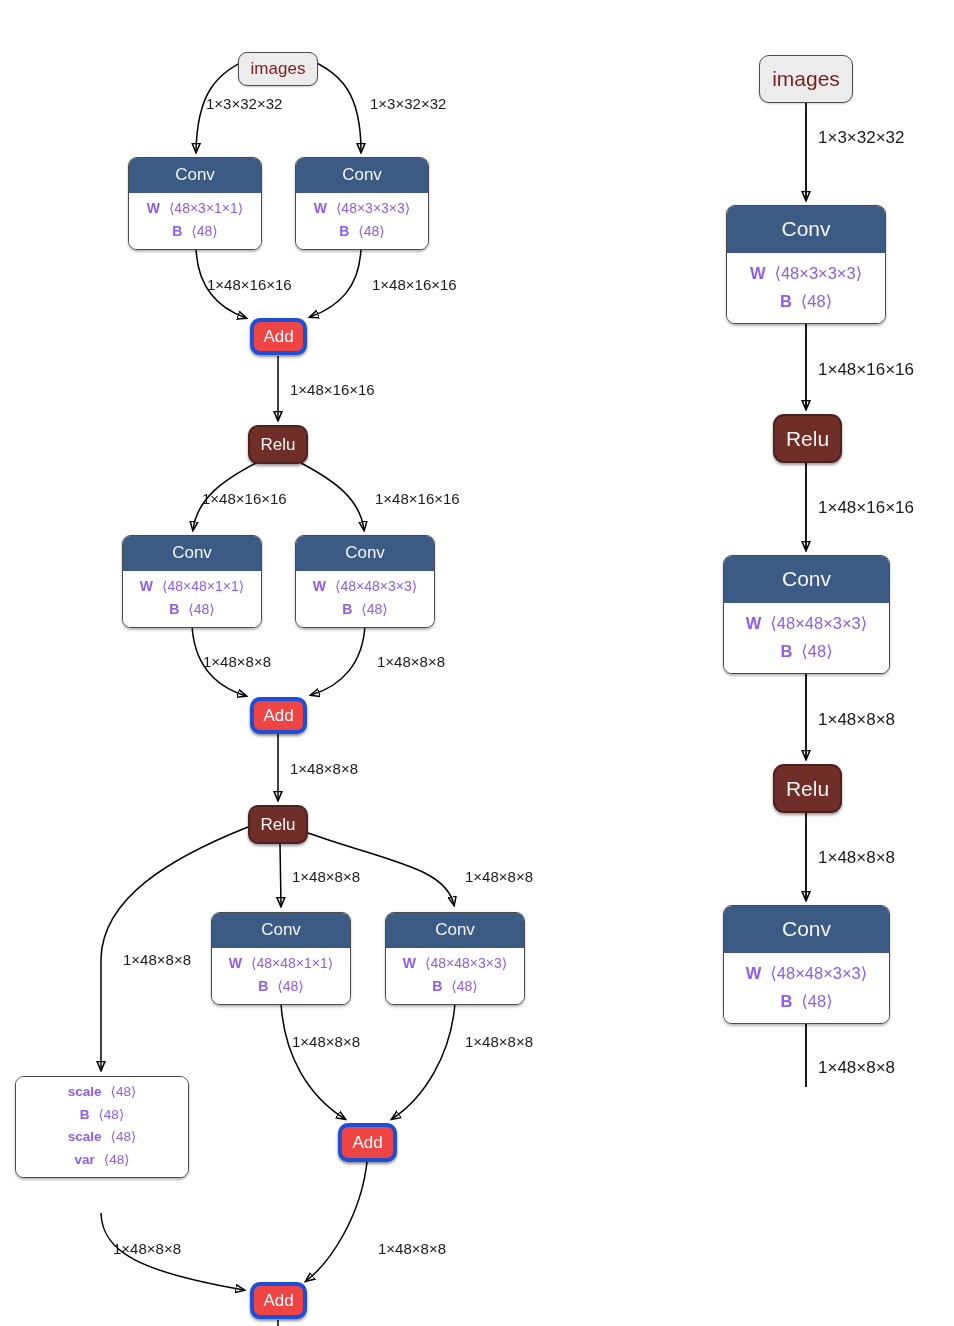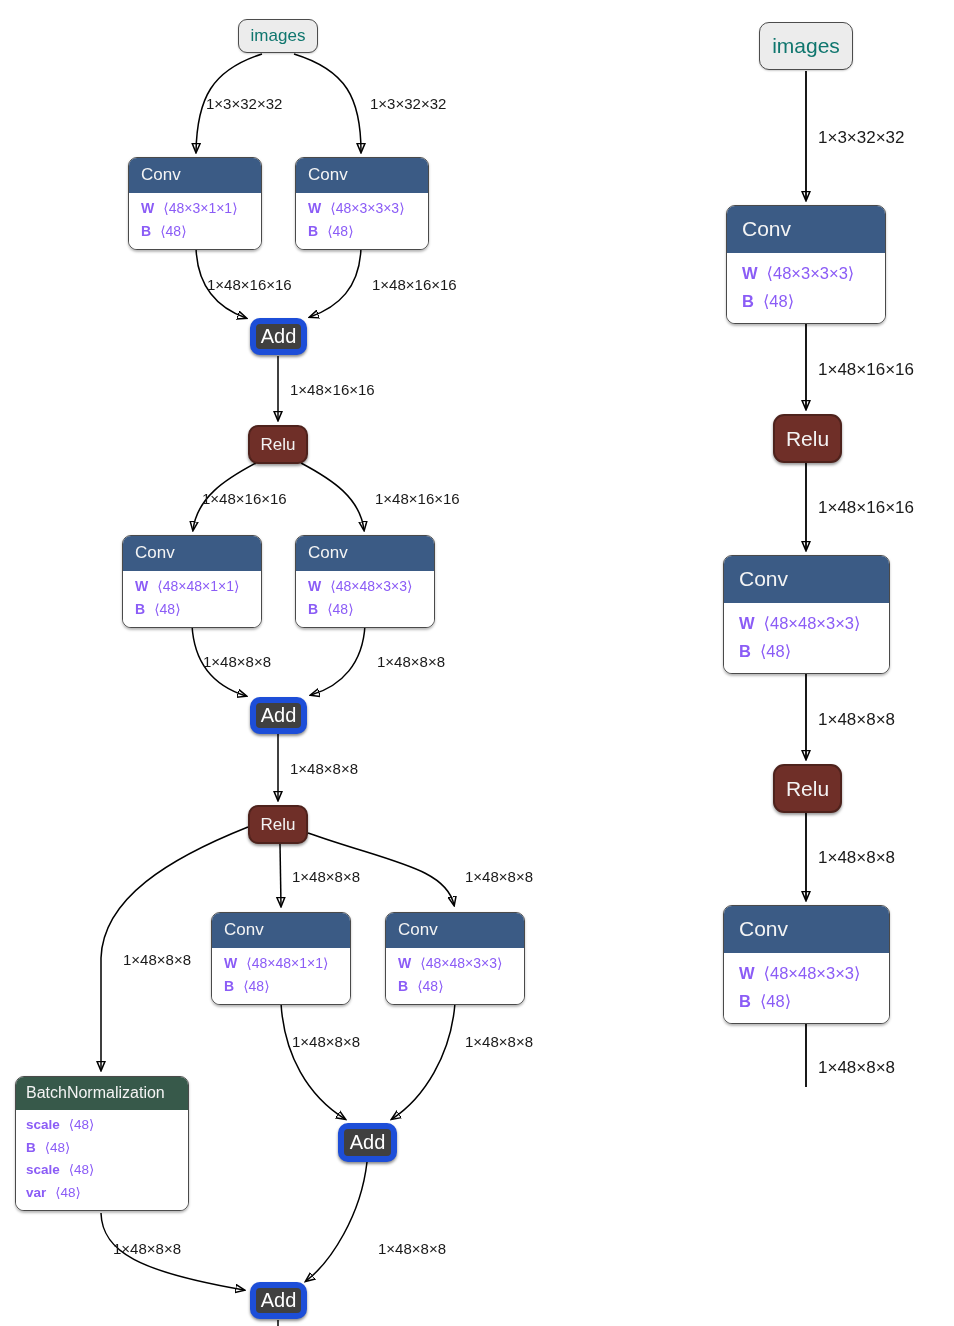"images" .input-pill { color: #0f766e -> #7f1d1d; margin-top: none -> 33px }
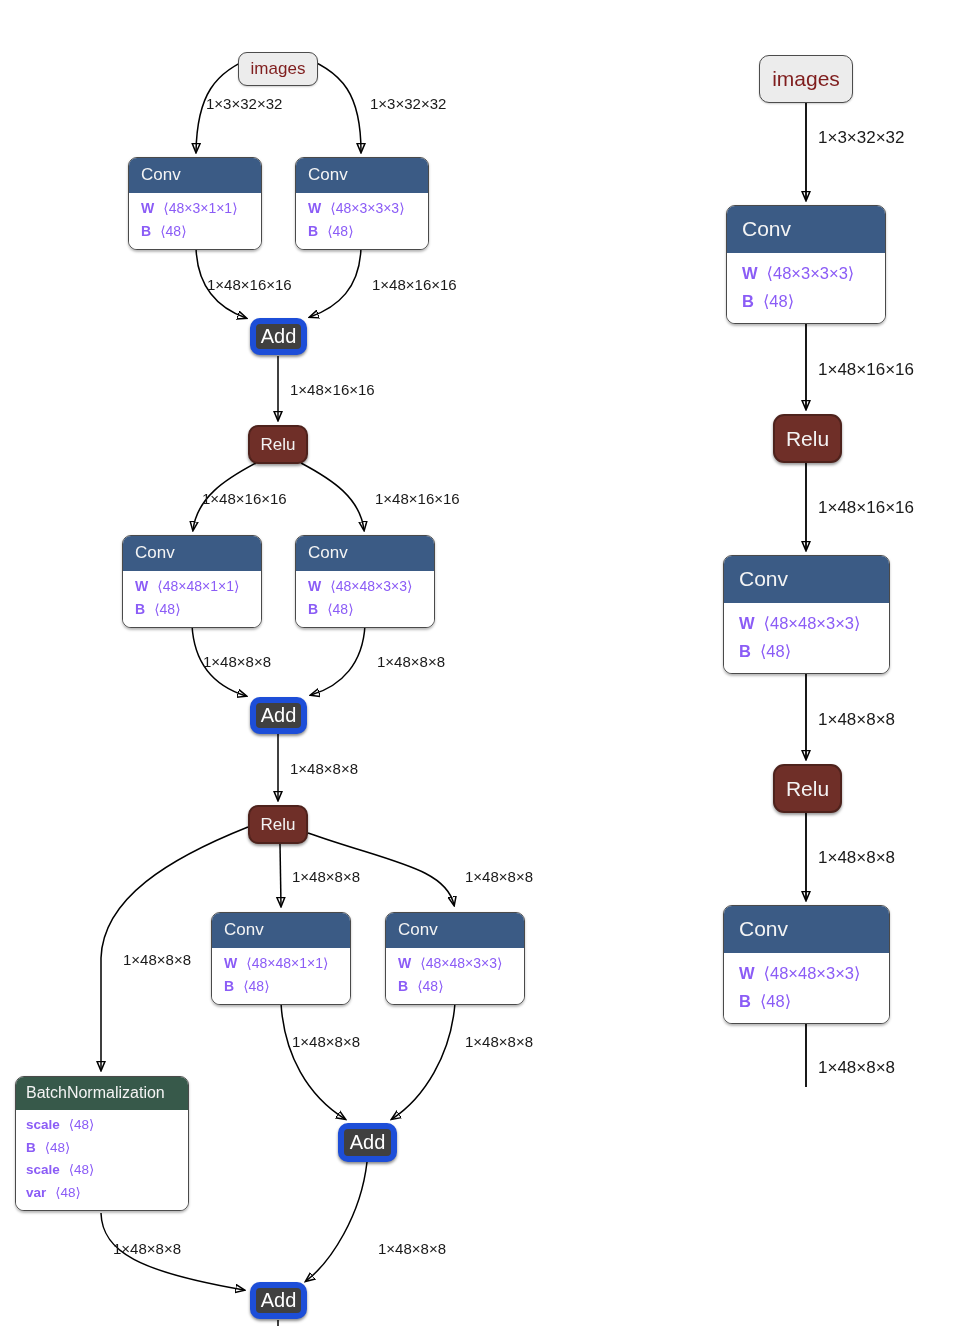"Conv" .node { text-align: none -> center }
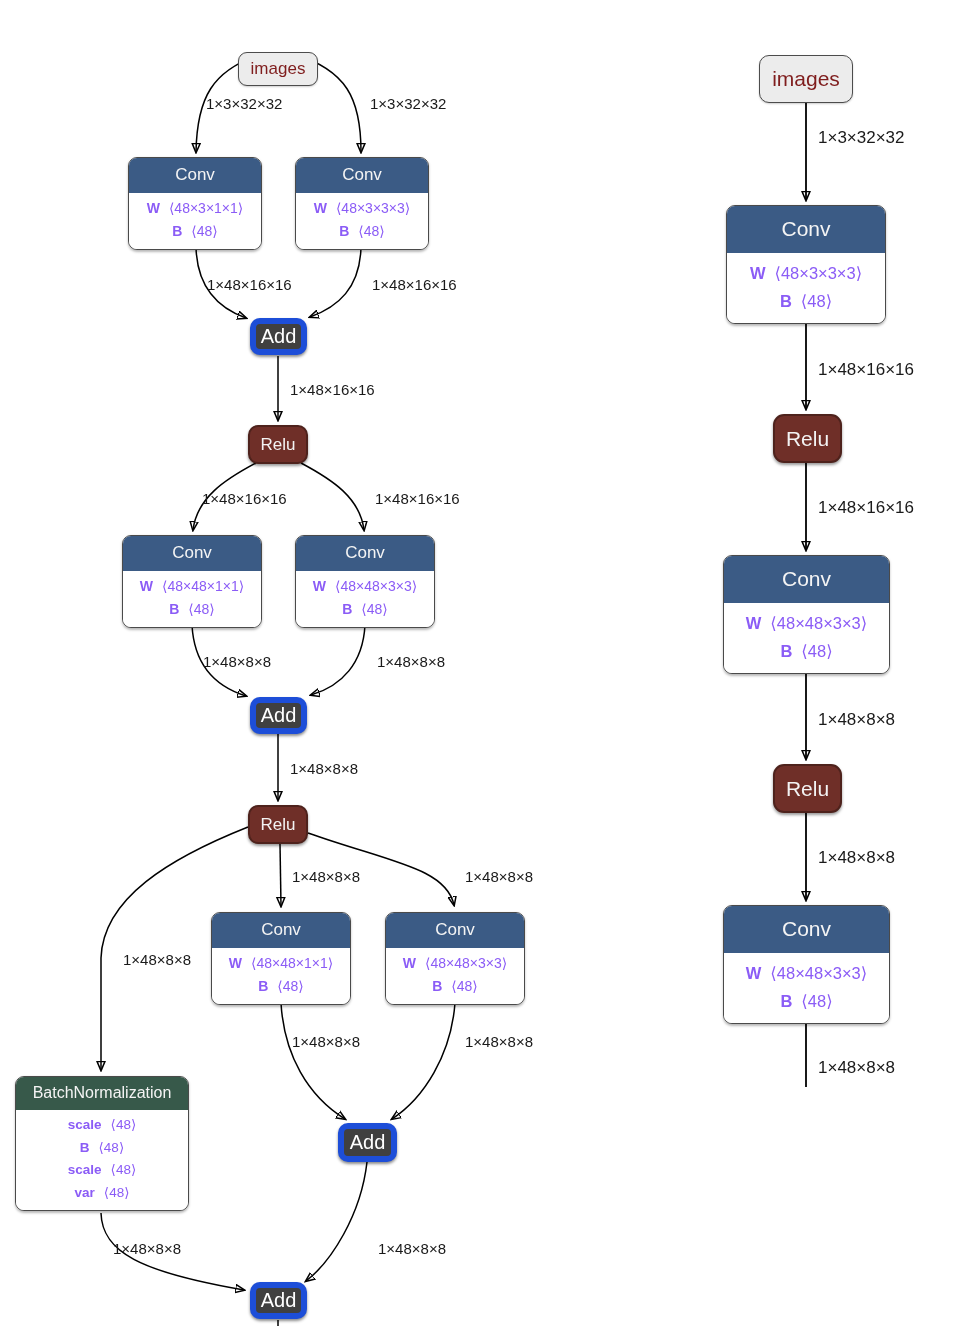"Add" .add-pill { background: #404040 -> #ef4444; border: 6px solid #1d4ed8 -> 4px solid #1d4ed8; font-size: 20px -> 17px }
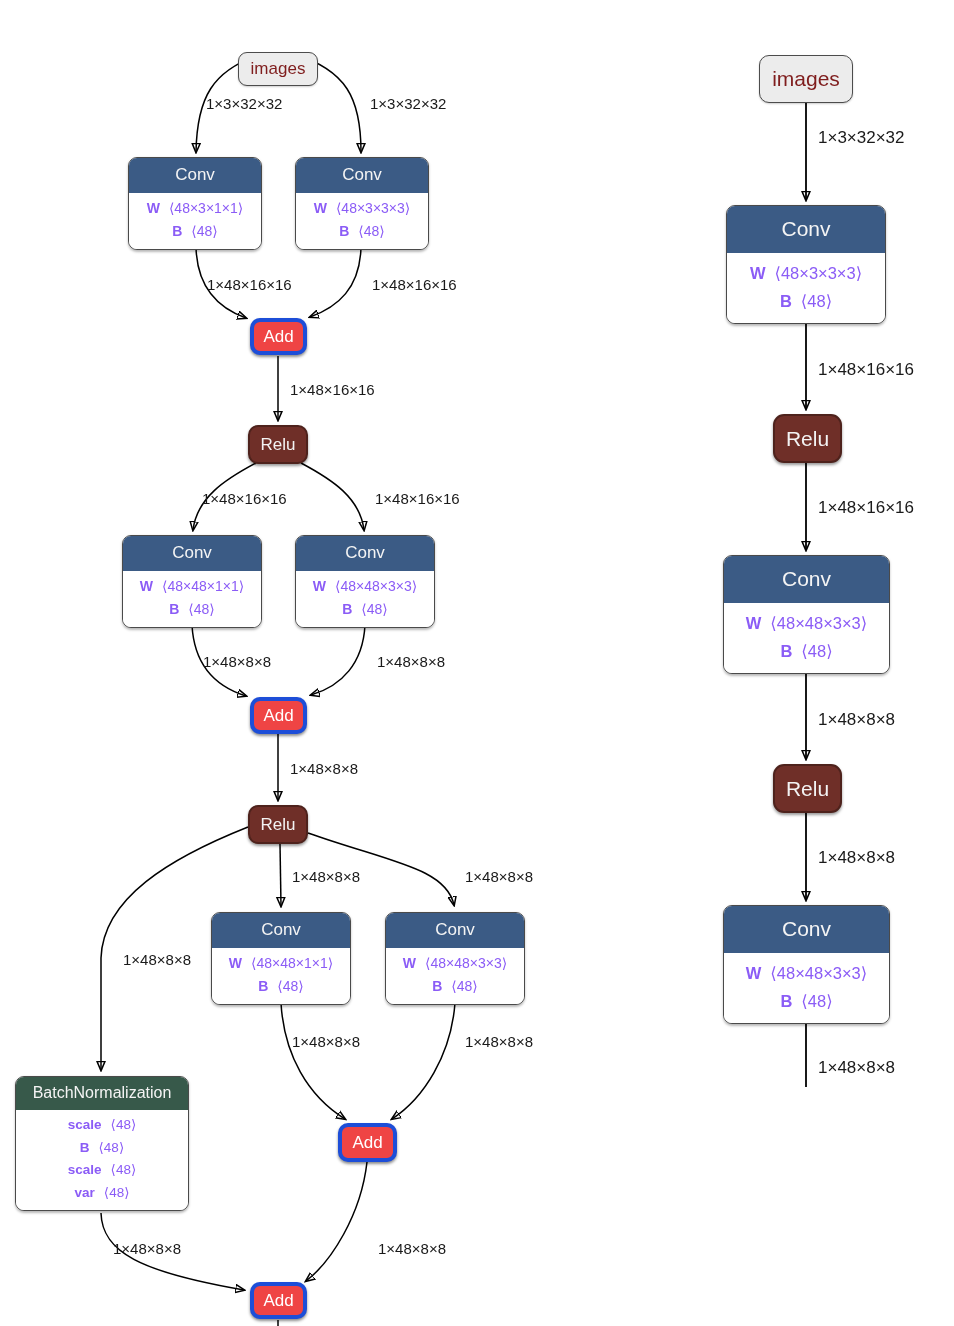"BatchNormalization" div.node-header { html: <div>BatchNormalization</div> -> none }
